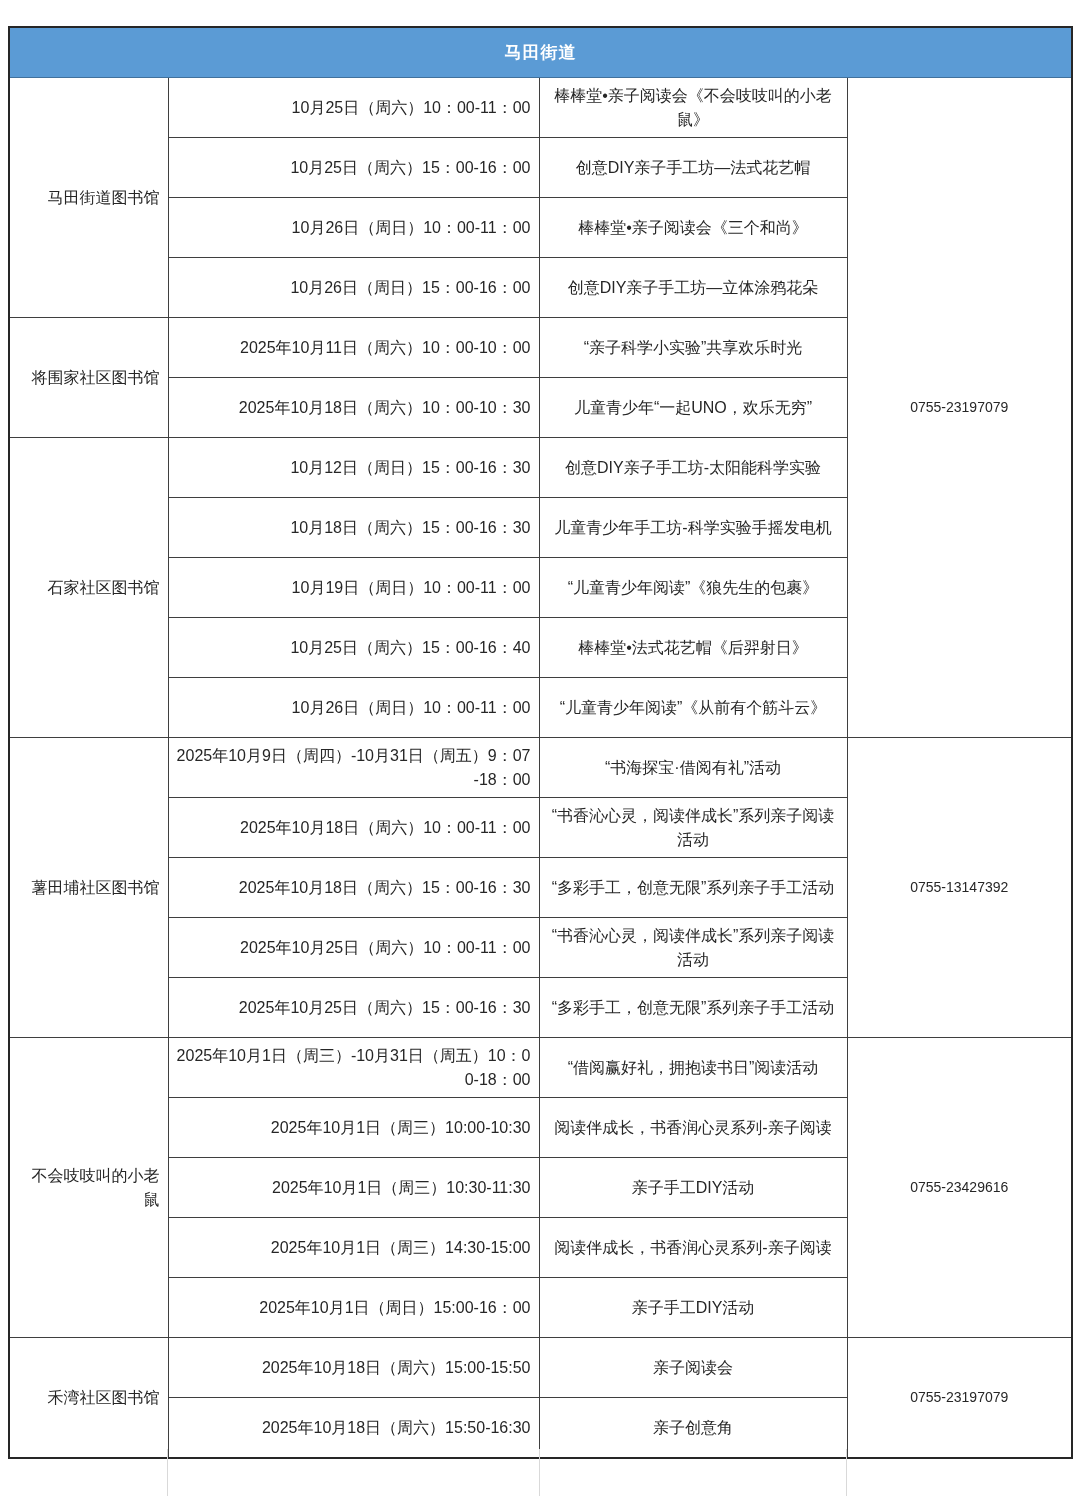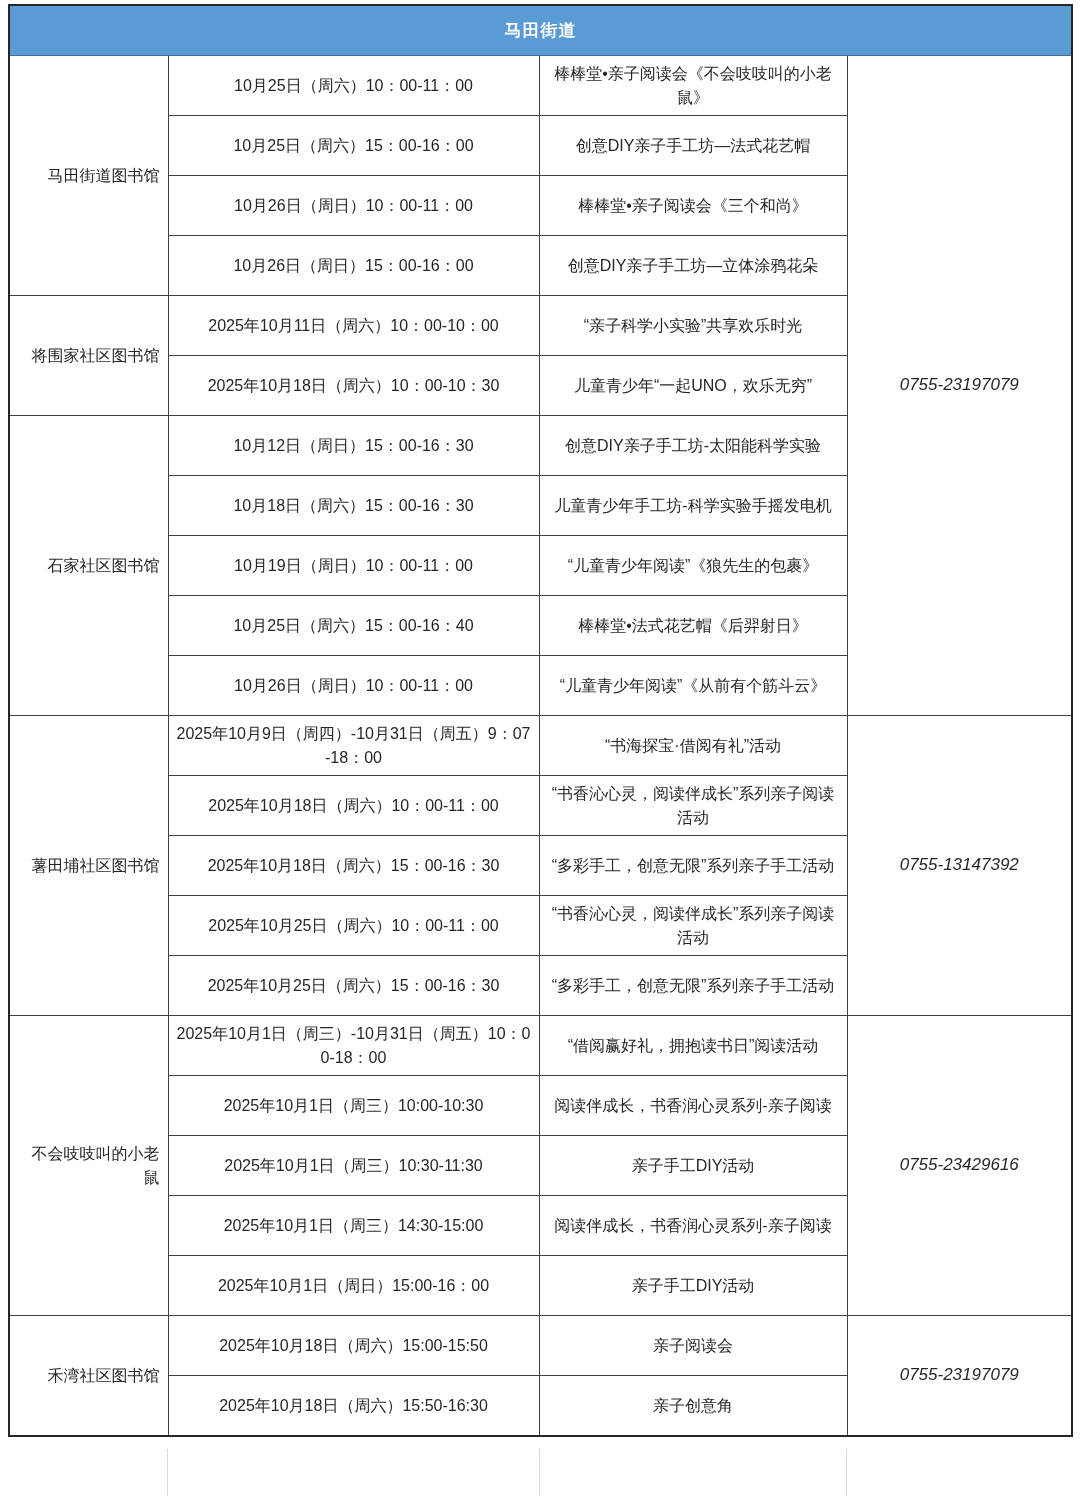"马田街道" .sheet { top: 4px -> 26px }
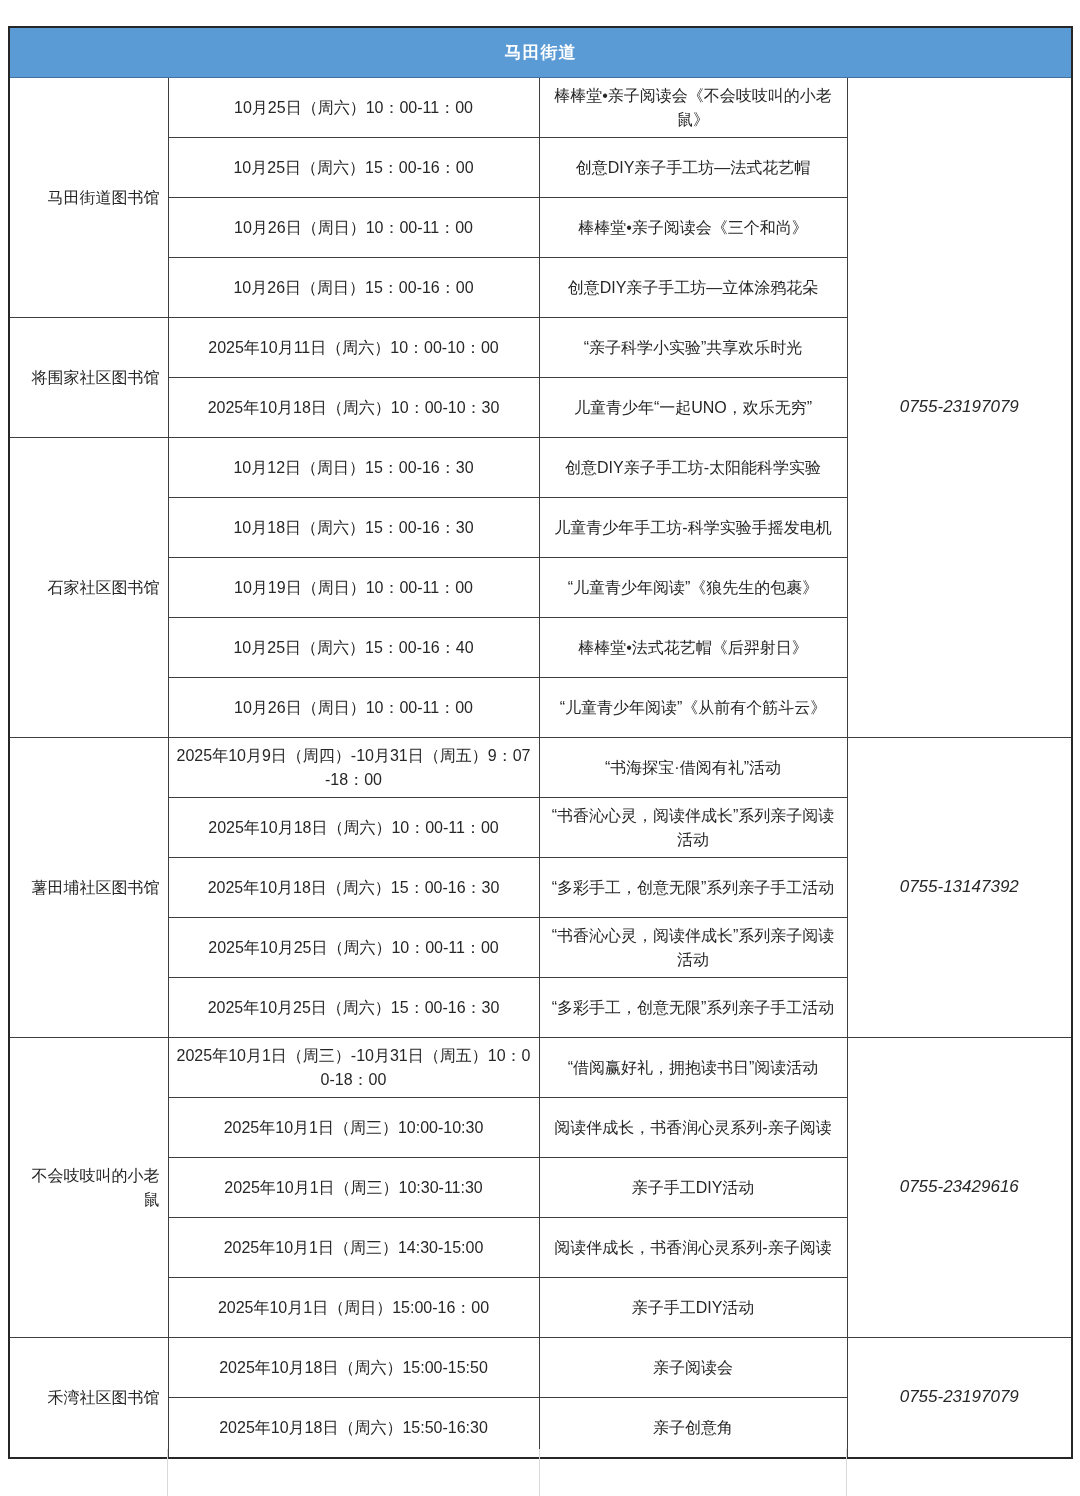"10月25日（周六）10：00-11：00" .date-cell { text-align: none -> right }
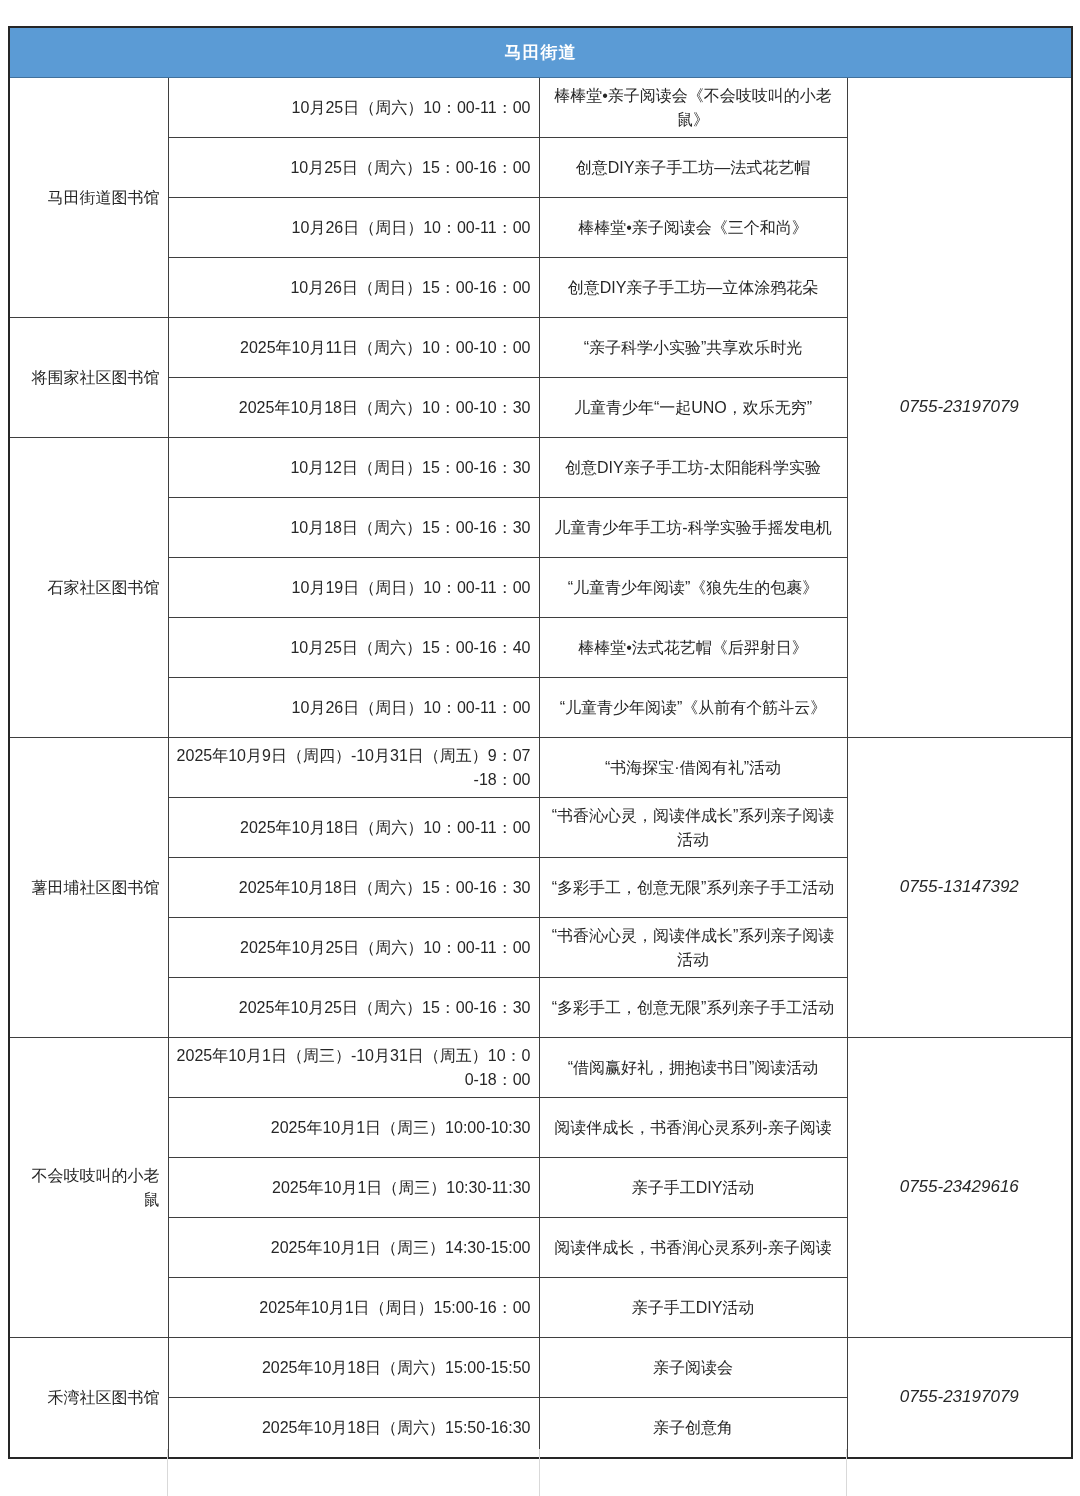"0755-23197079" .phone-cell { font-size: 17px -> 14px; font-style: italic -> none }
